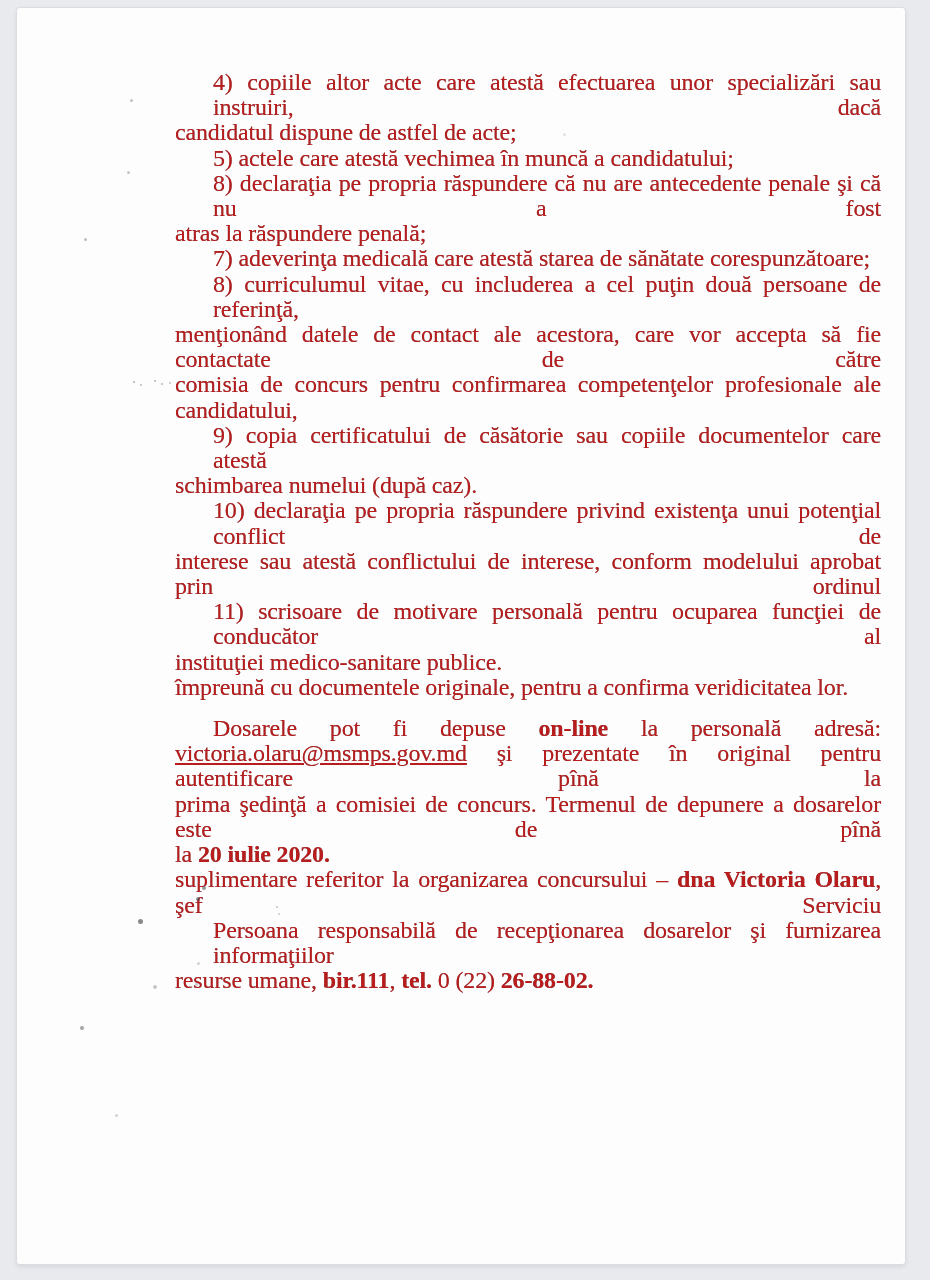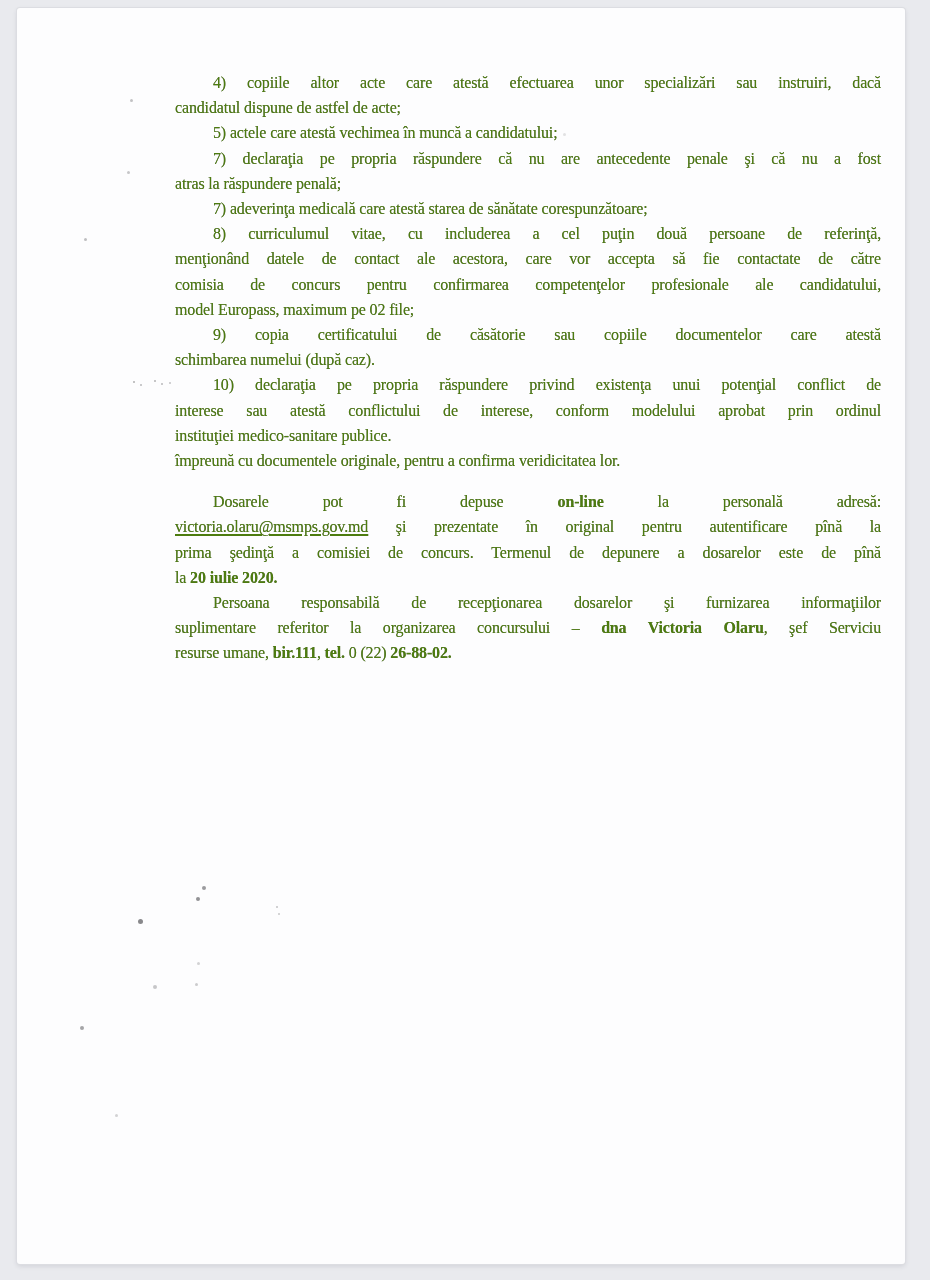"4) copiile altor acte care" .content { color: #4d7c0f -> #b91c1c; font-size: 16px -> 24px }
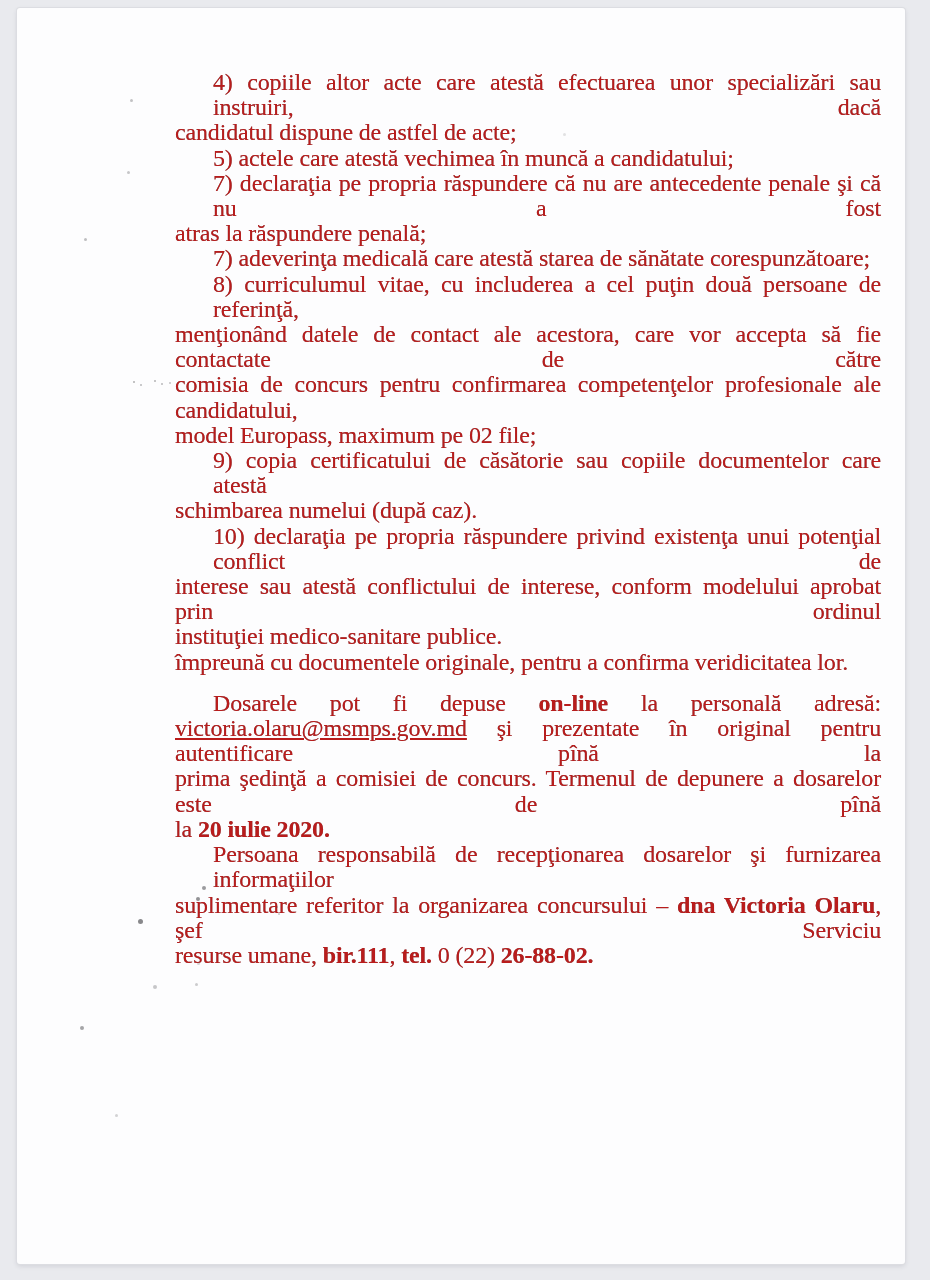"7) declaraţia pe propria răspundere" span { text: 7 -> 8 }
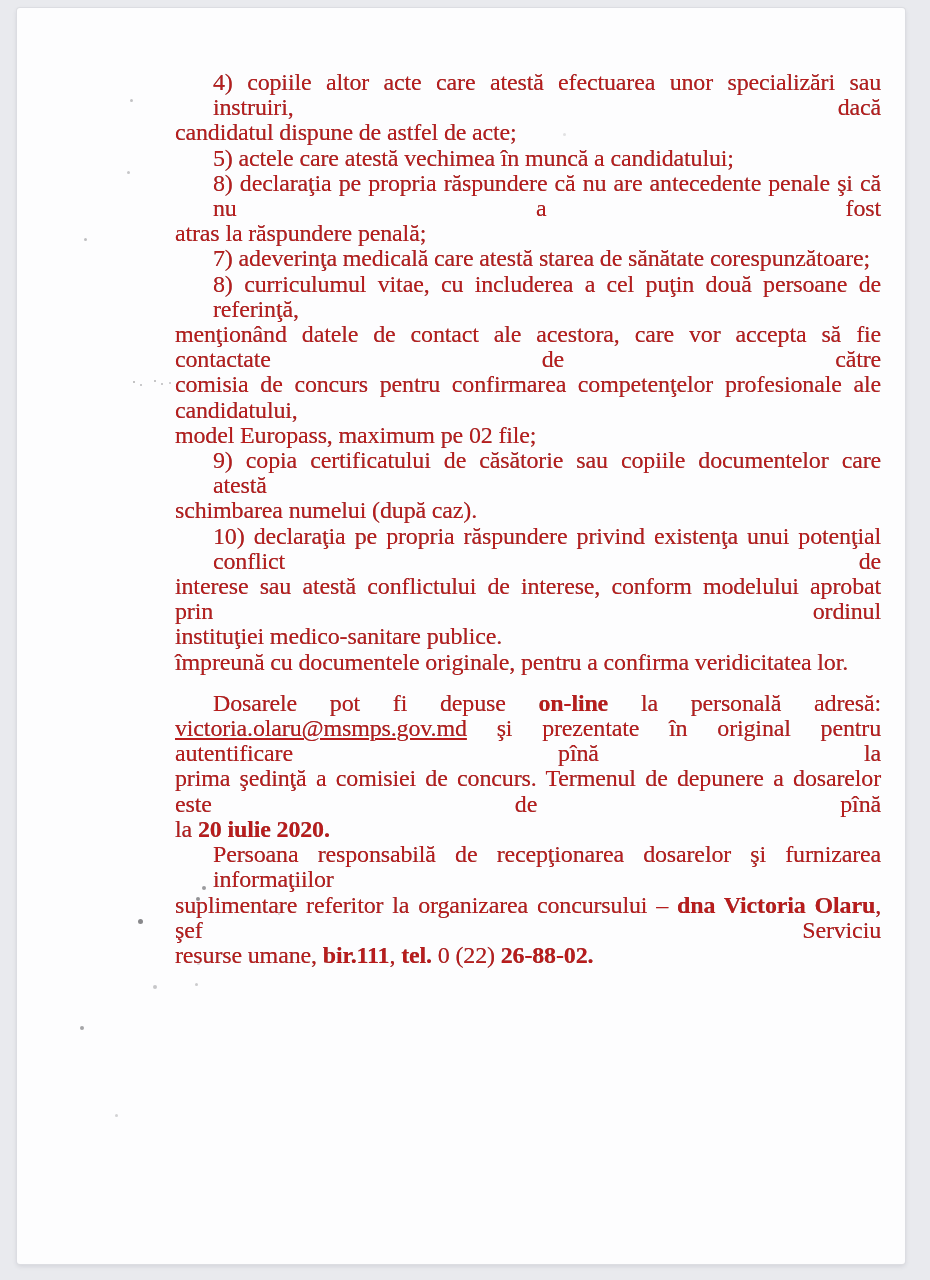"model Europass, maximum pe 02" div.line { html: <div><span>model Europass, maximum pe 02 file;</span></div> -> none }
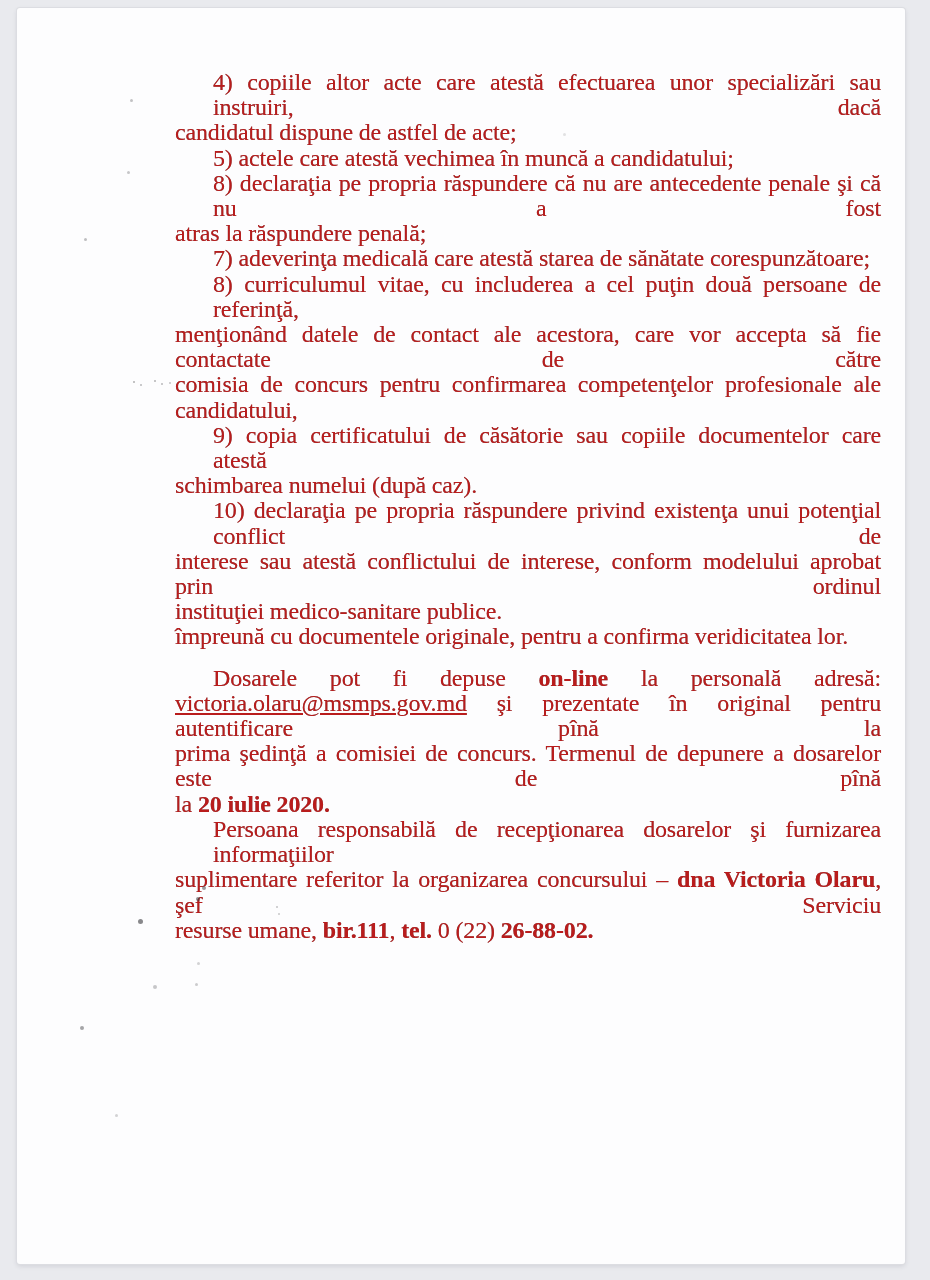"11) scrisoare de motivare personală" div.line { html: none -> <div><span>11) scrisoare de motivare personală pentru ocuparea funcţiei de conducător al</span></div> }
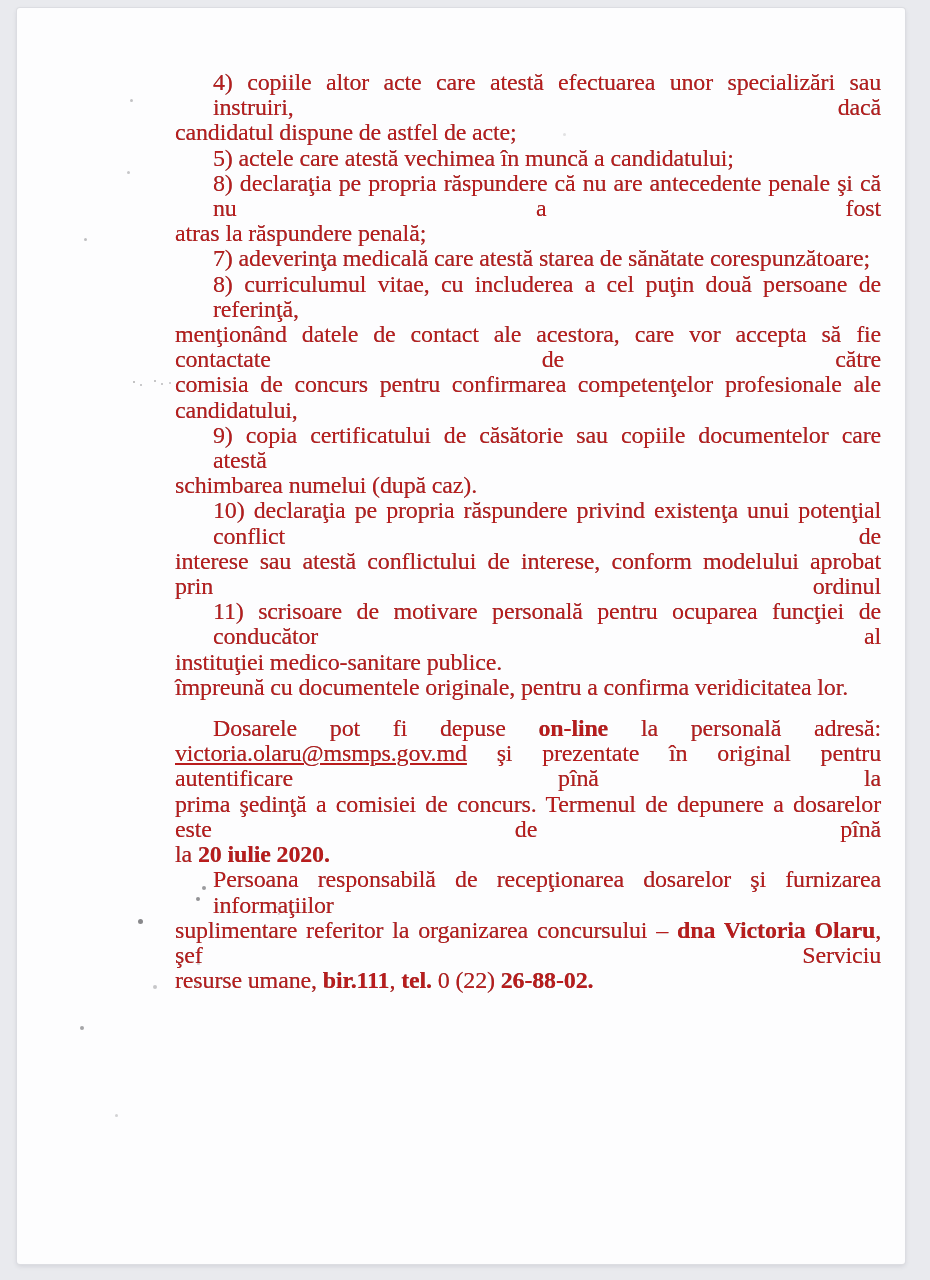"Persoana responsabilă de recepţionarea" div.line { order: before "suplimentare referitor la organizarea" -> after "suplimentare referitor la organizarea" }
